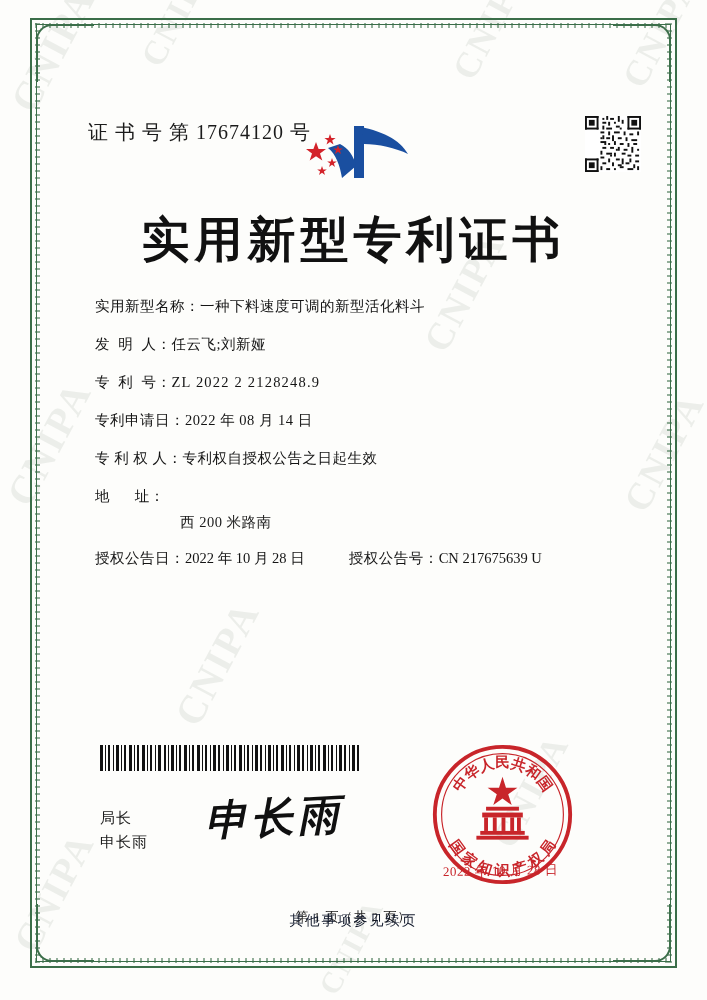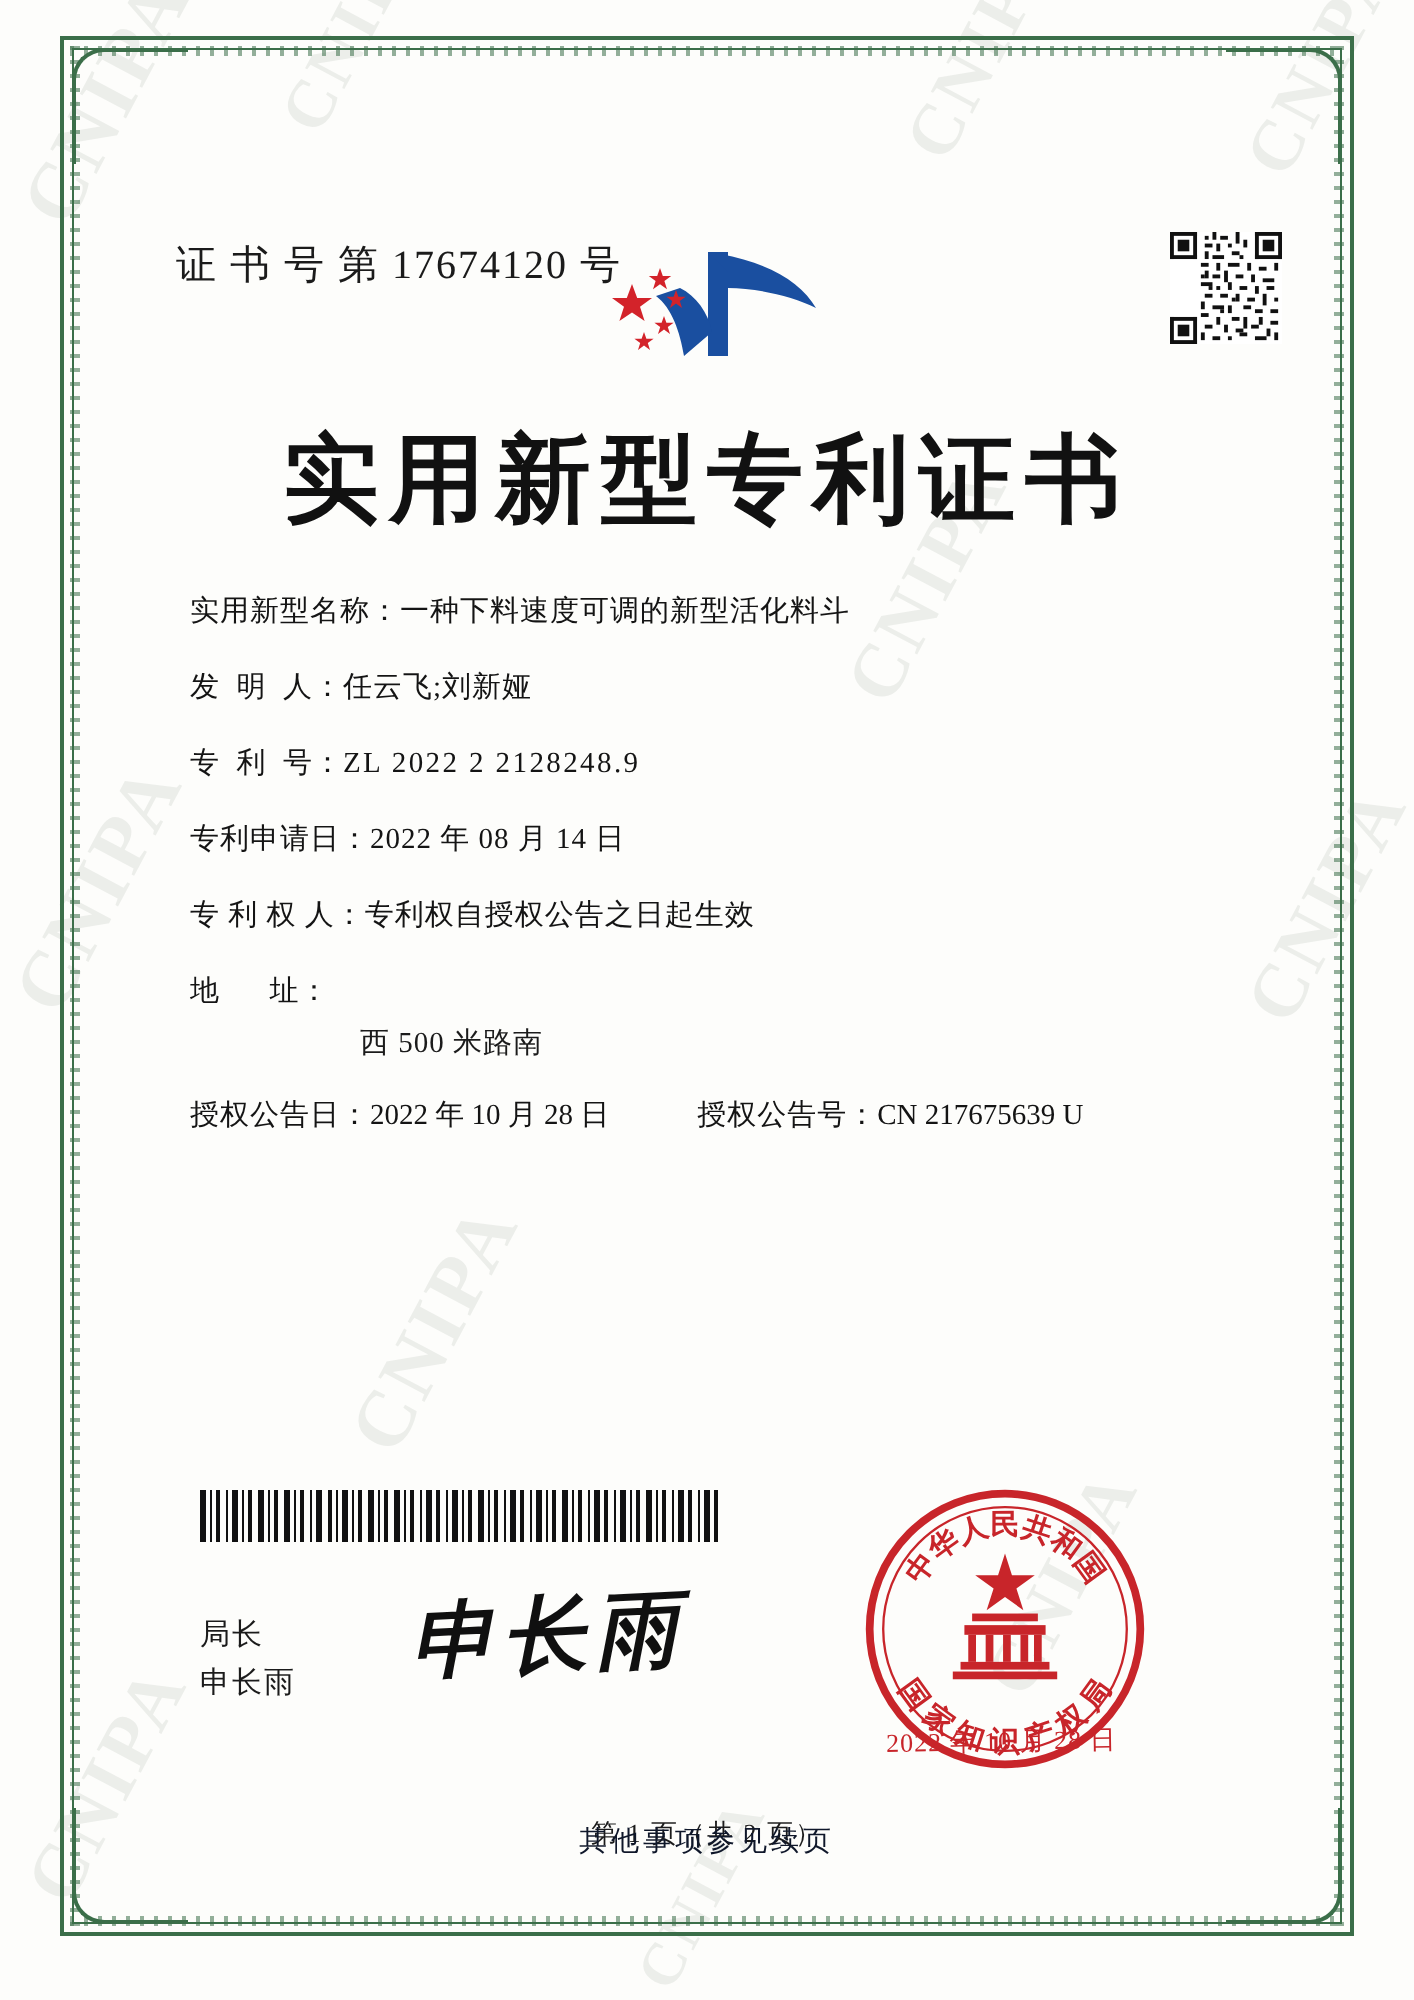"西 500 米路南" div.addr-line2 { text: 500 -> 200 }
